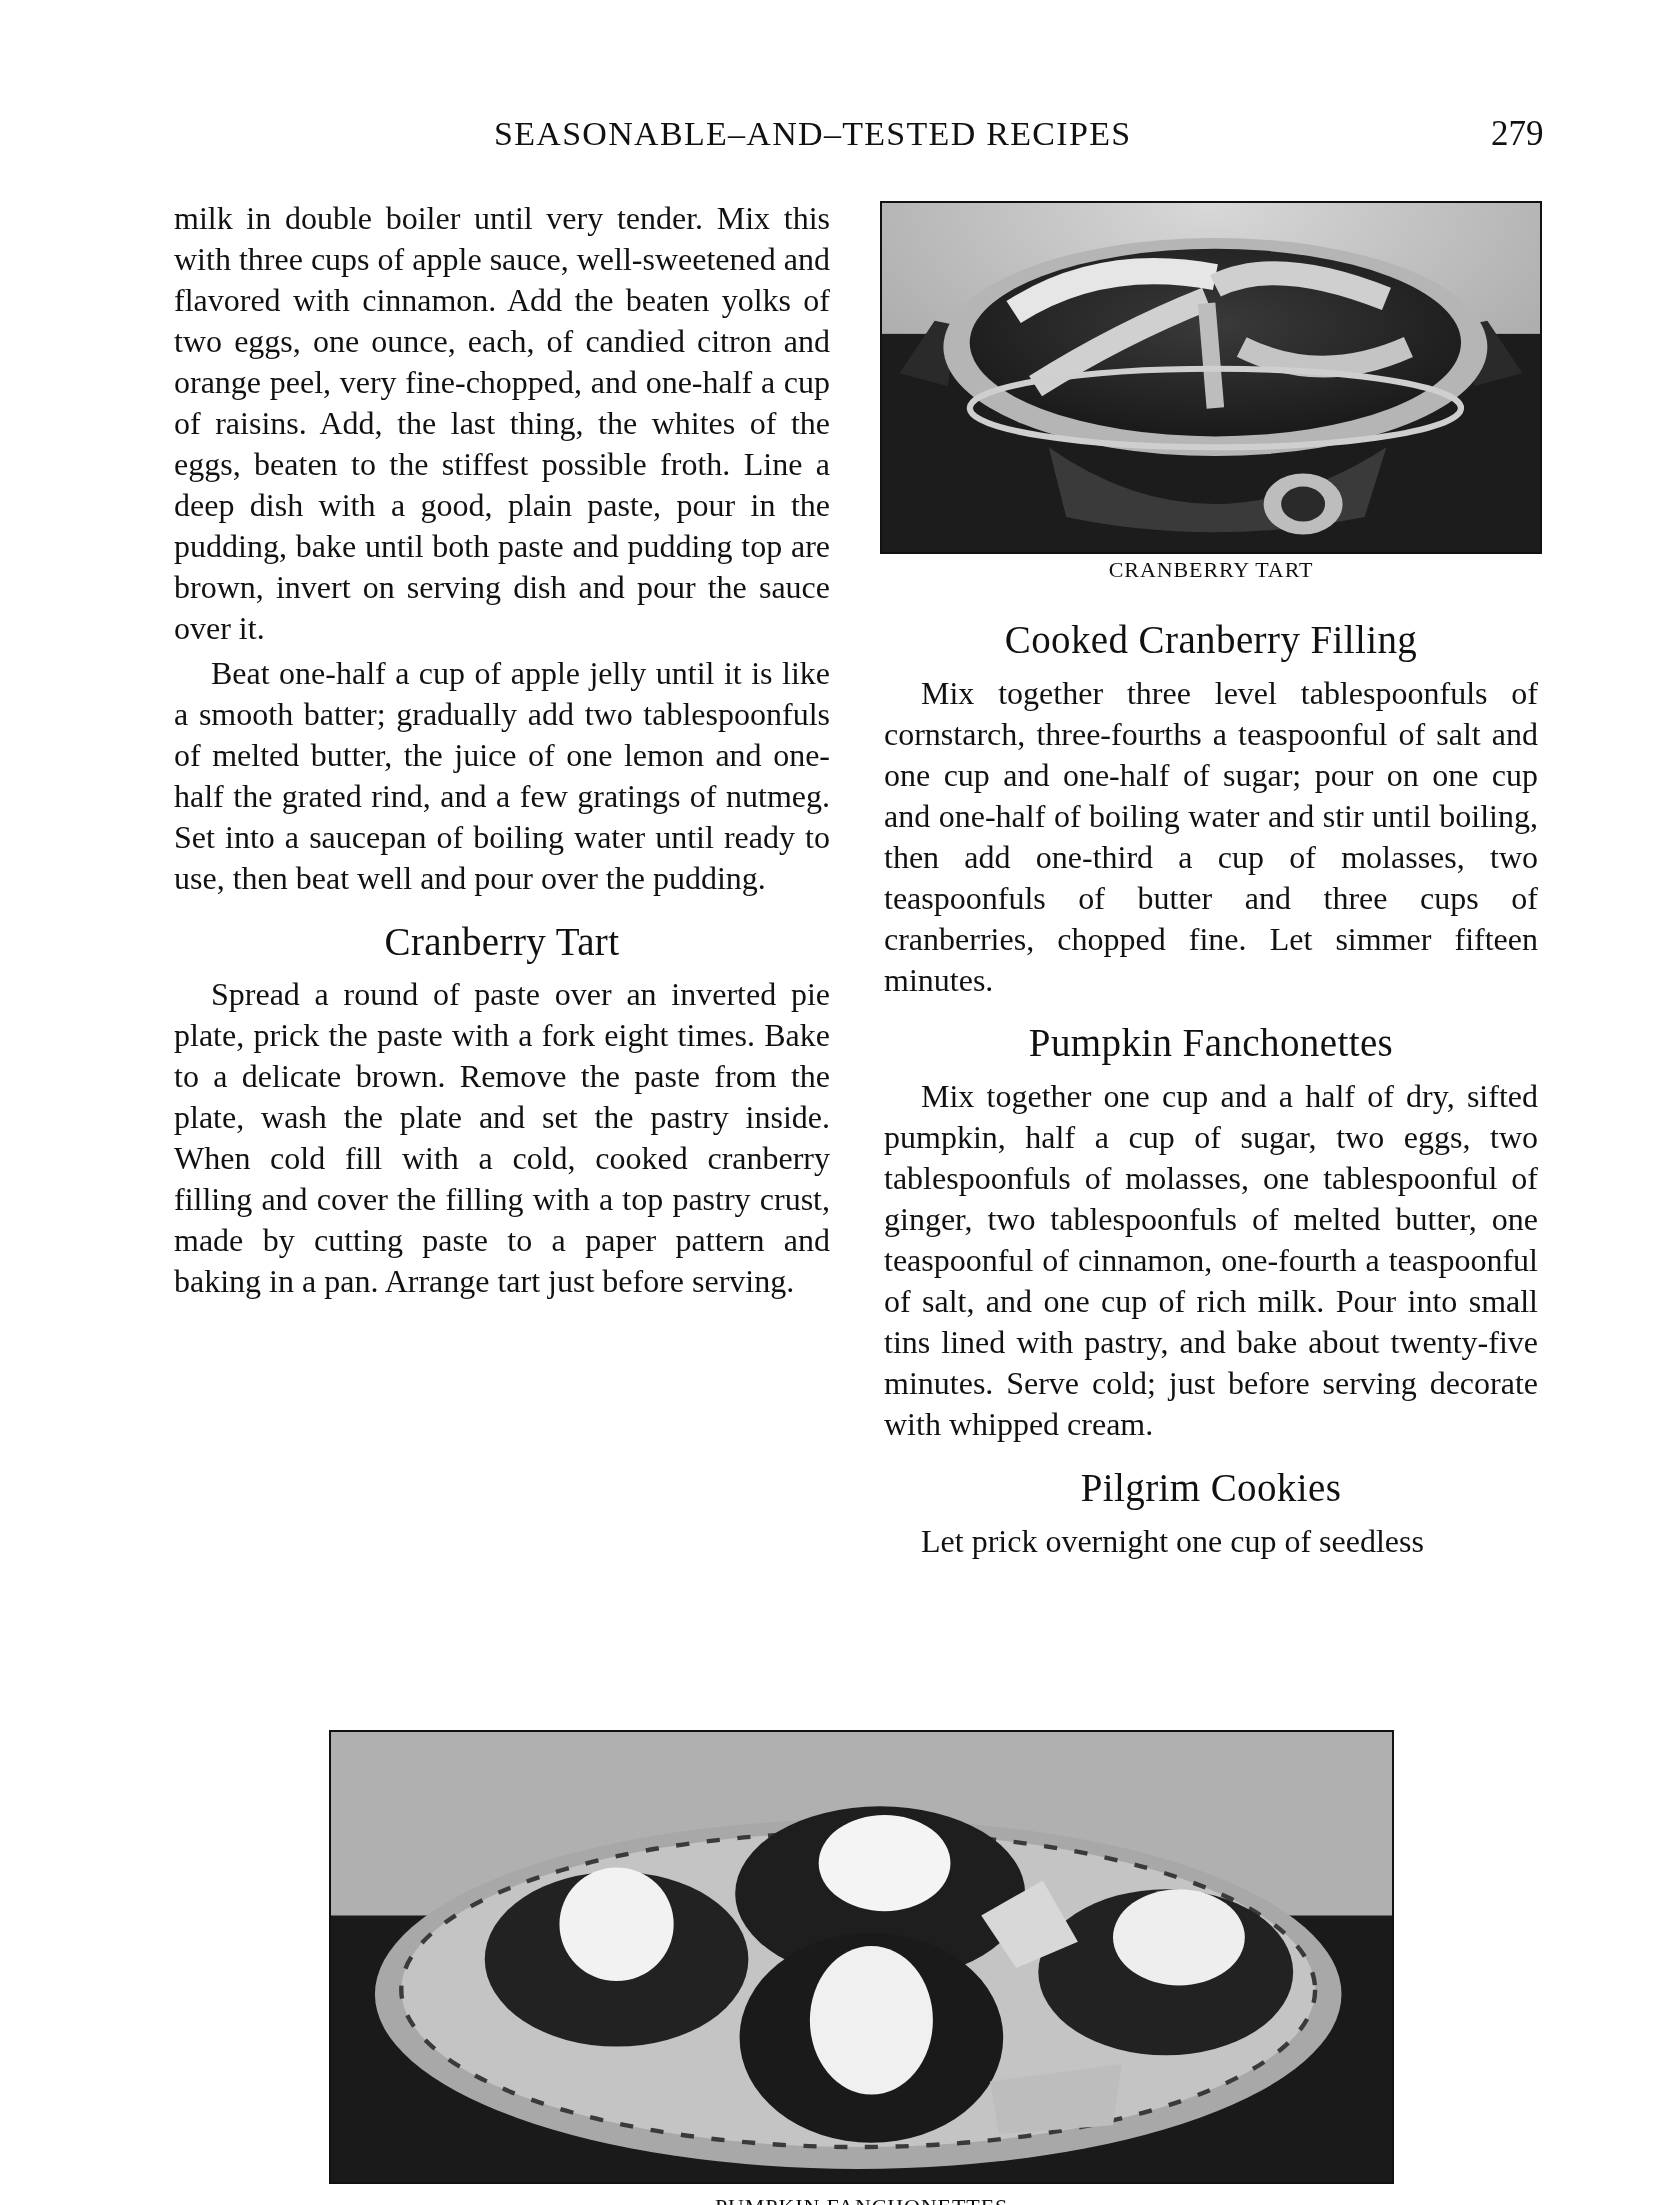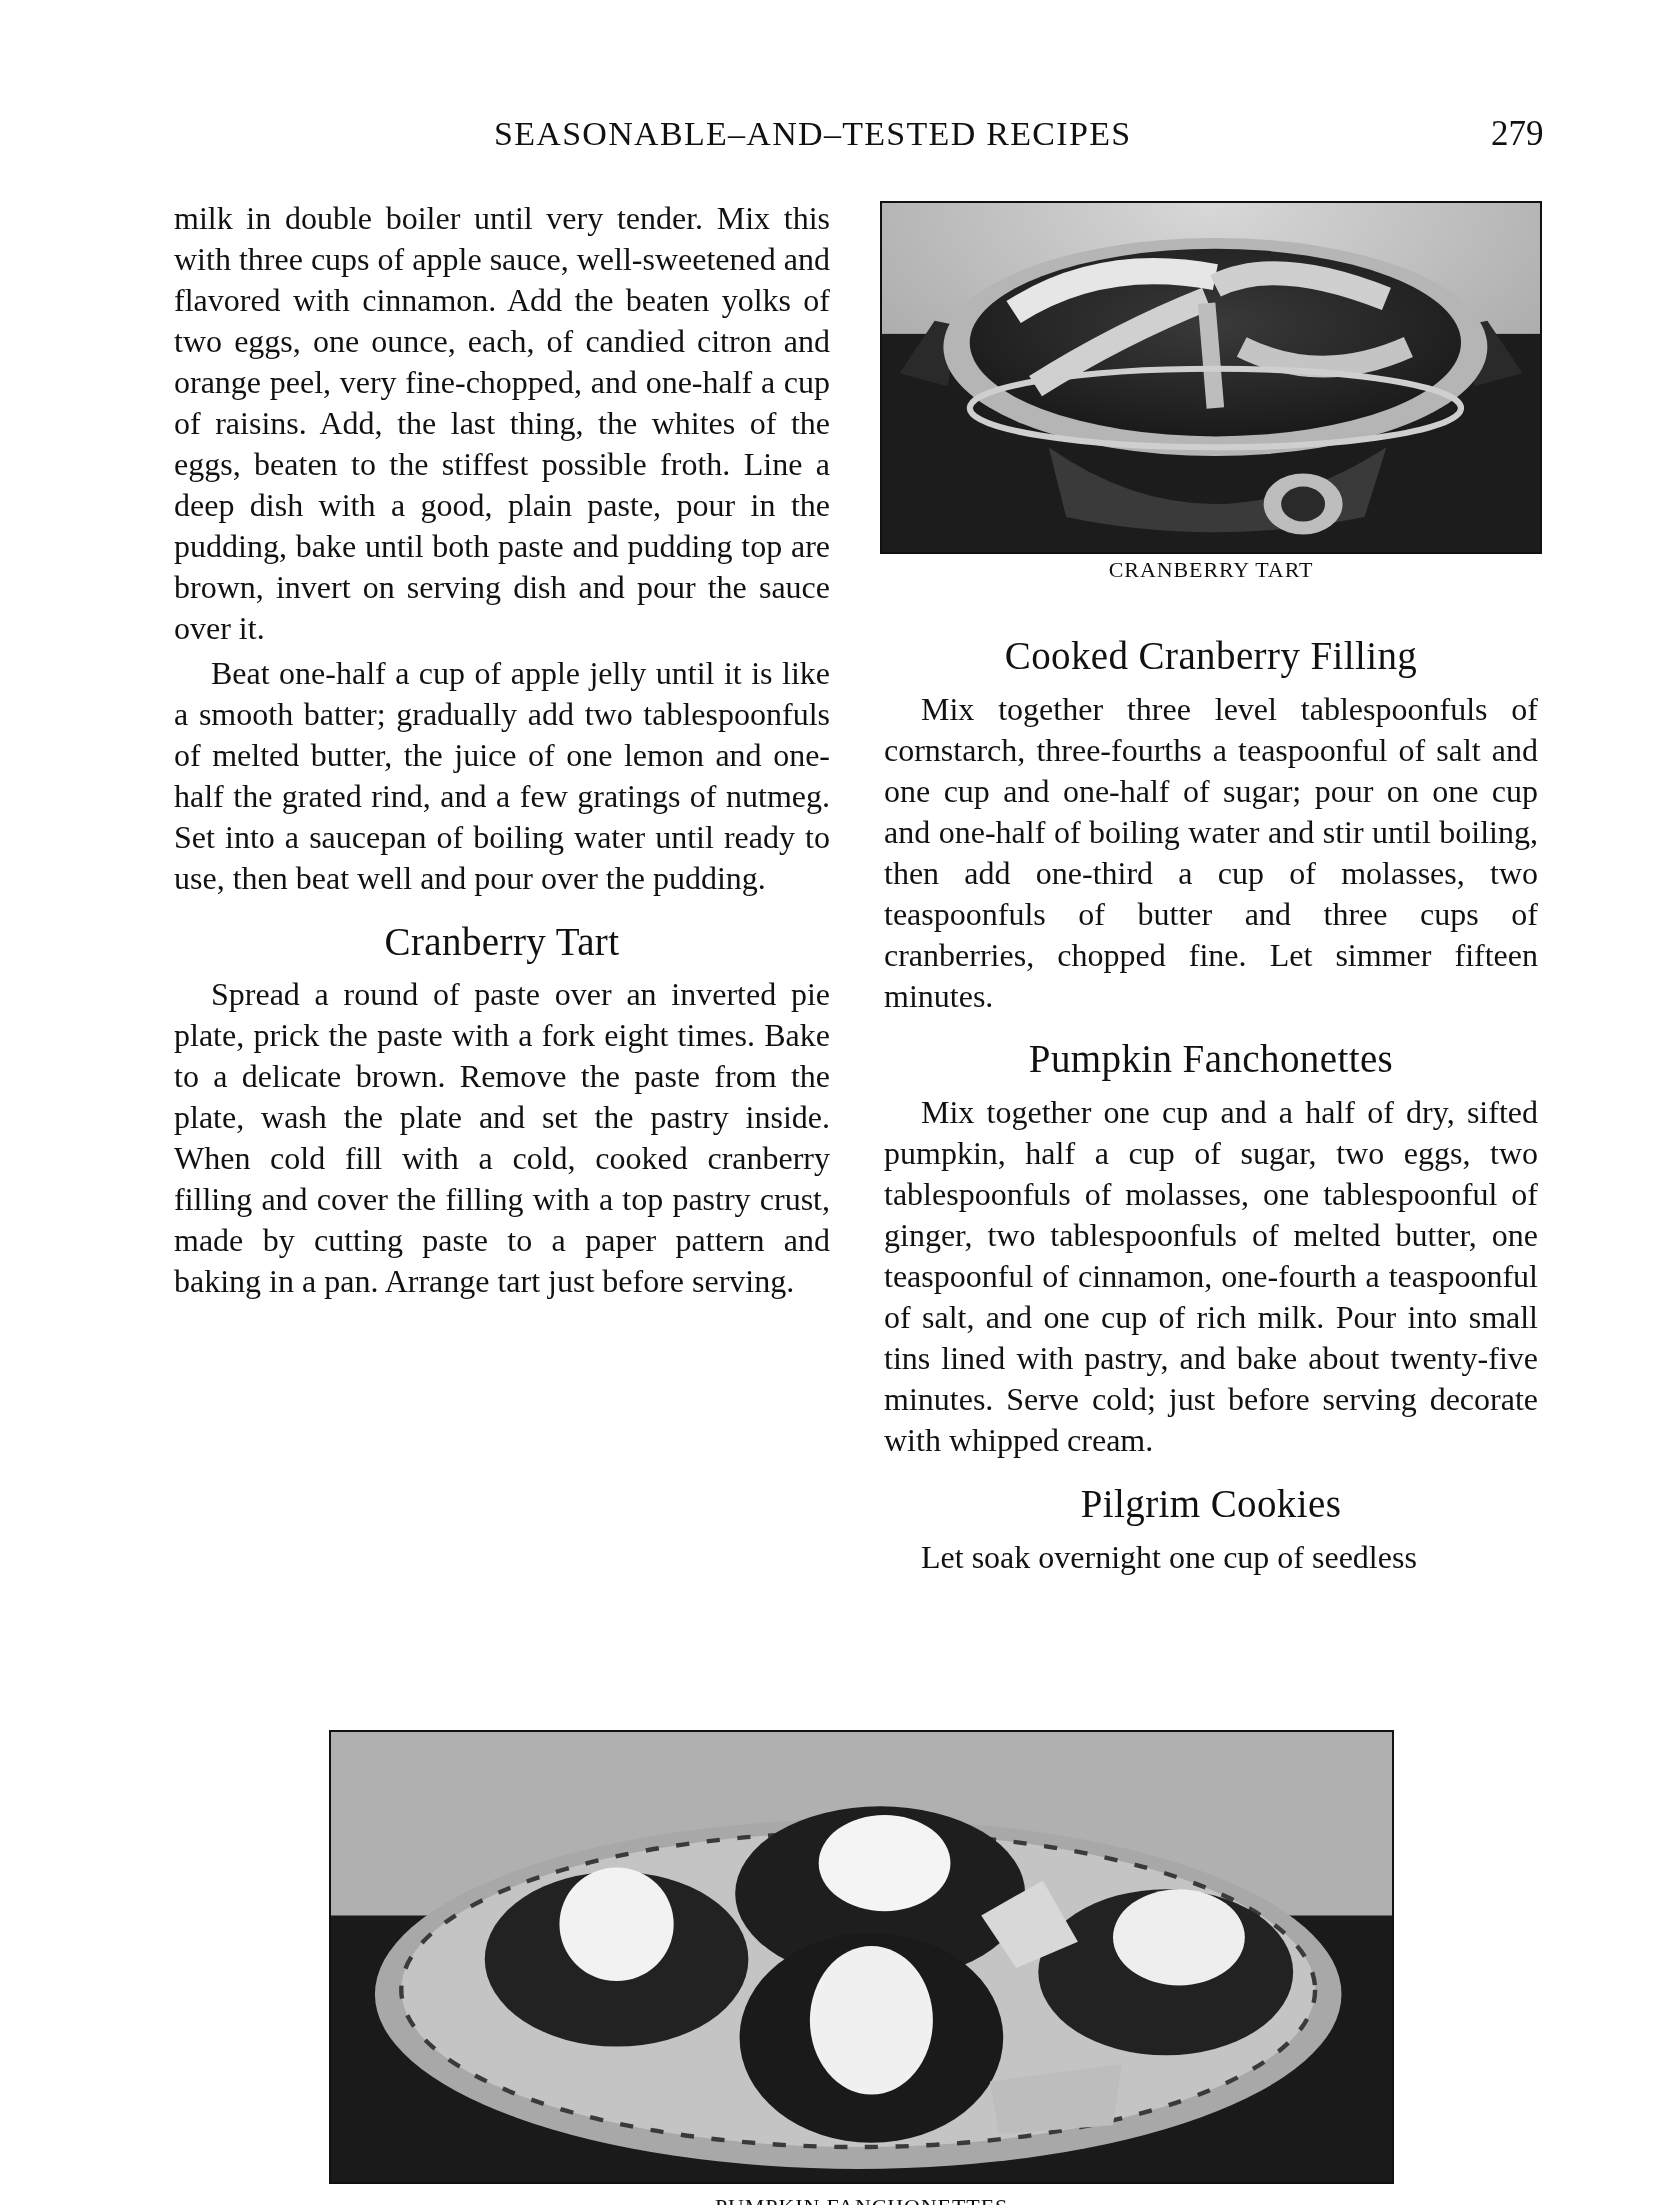"Cooked Cranberry Filling" div.heading { margin-top: 16px -> 0 }
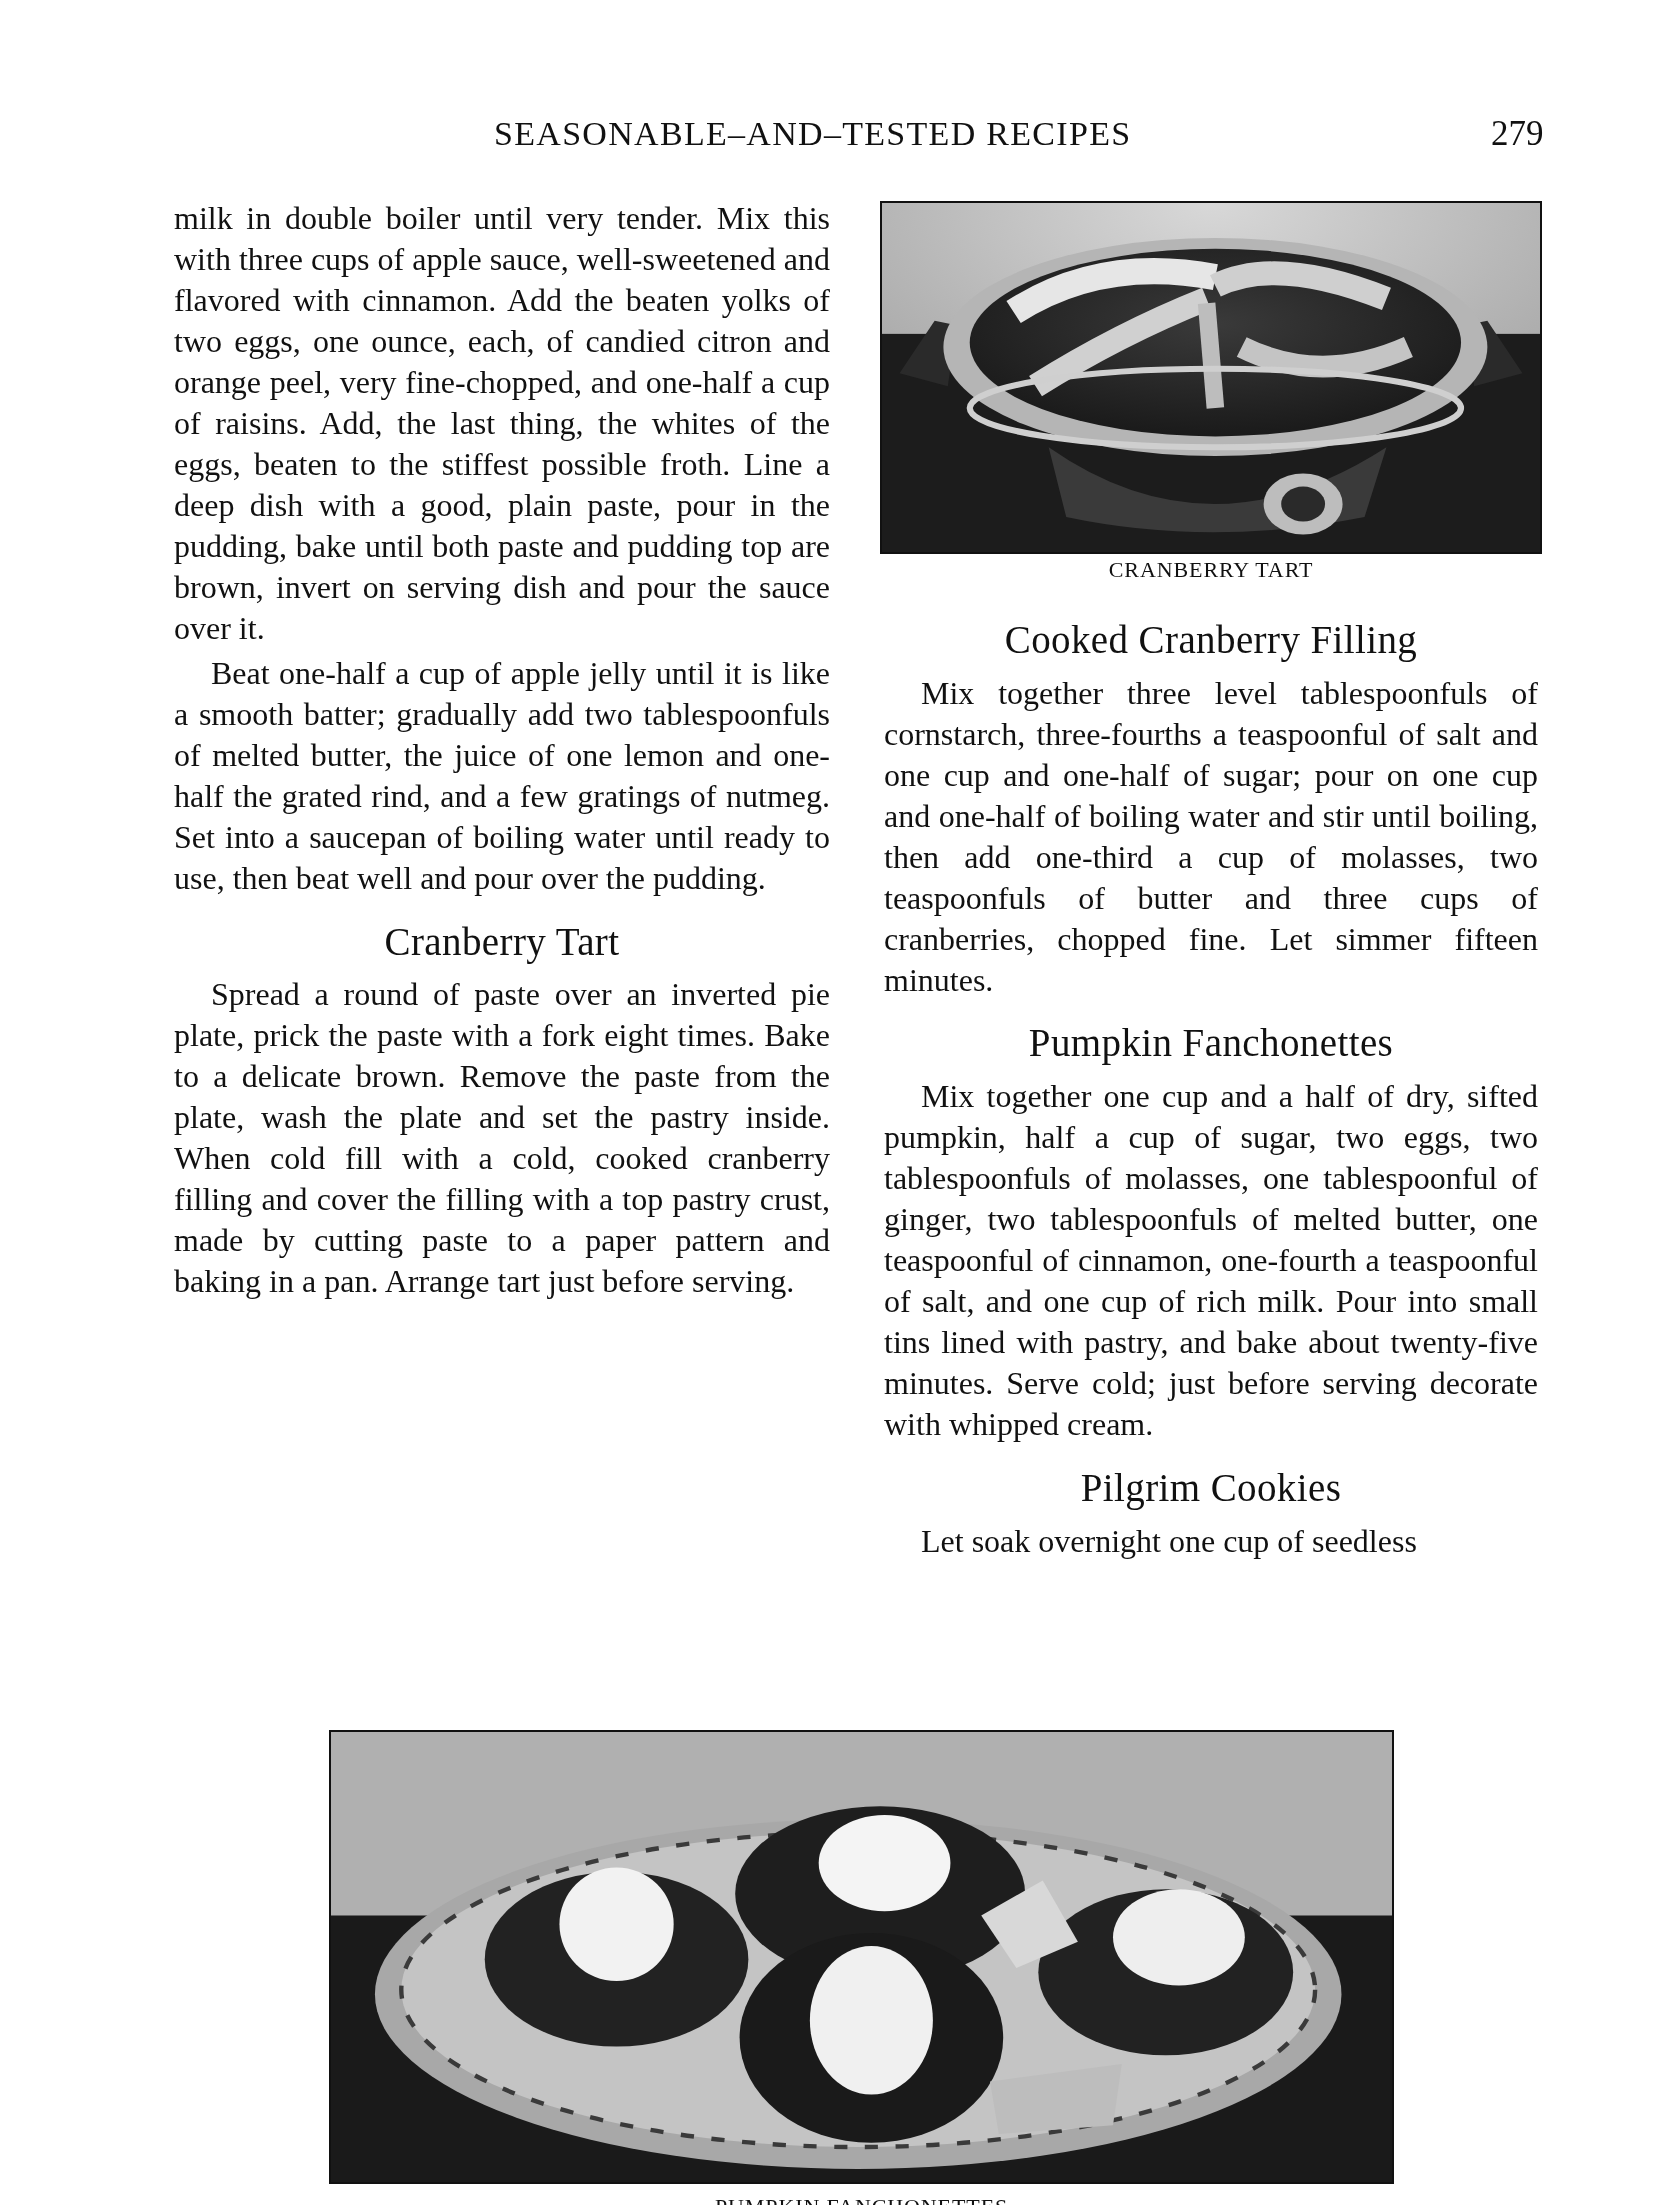"Let soak overnight one cup" p.indent { text: soak -> prick }
